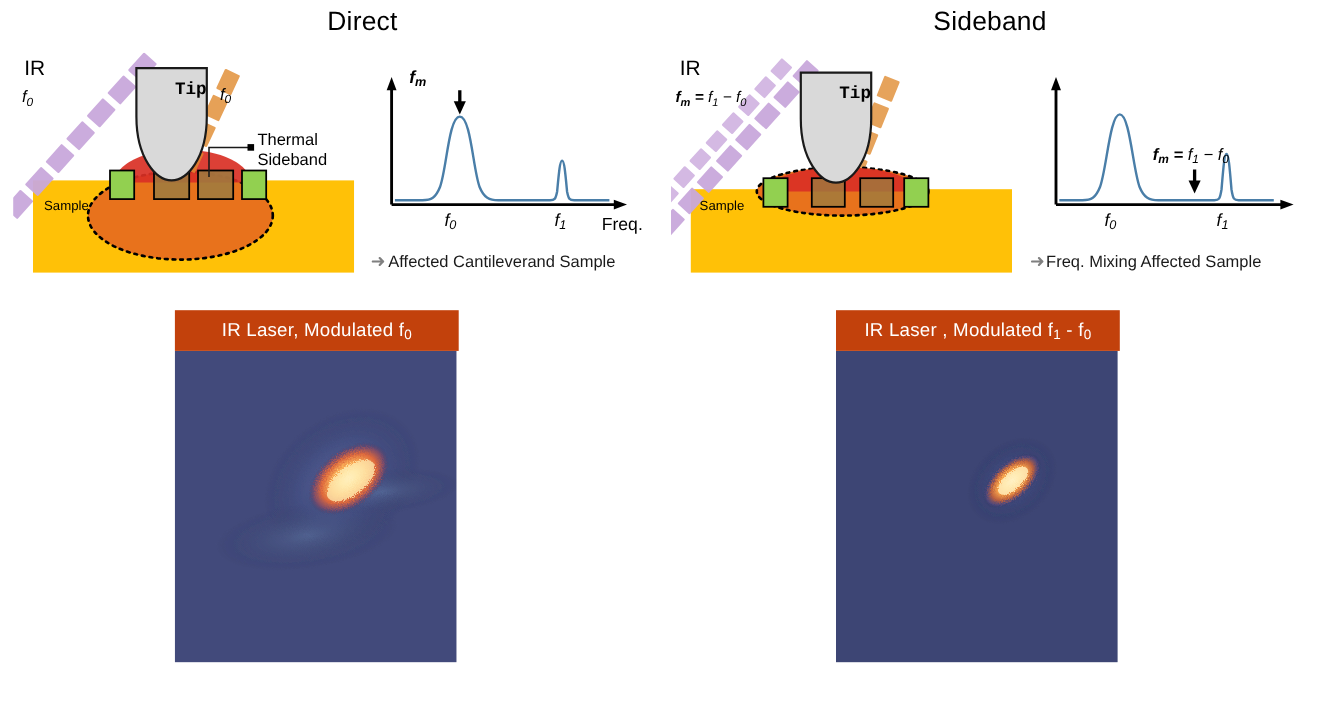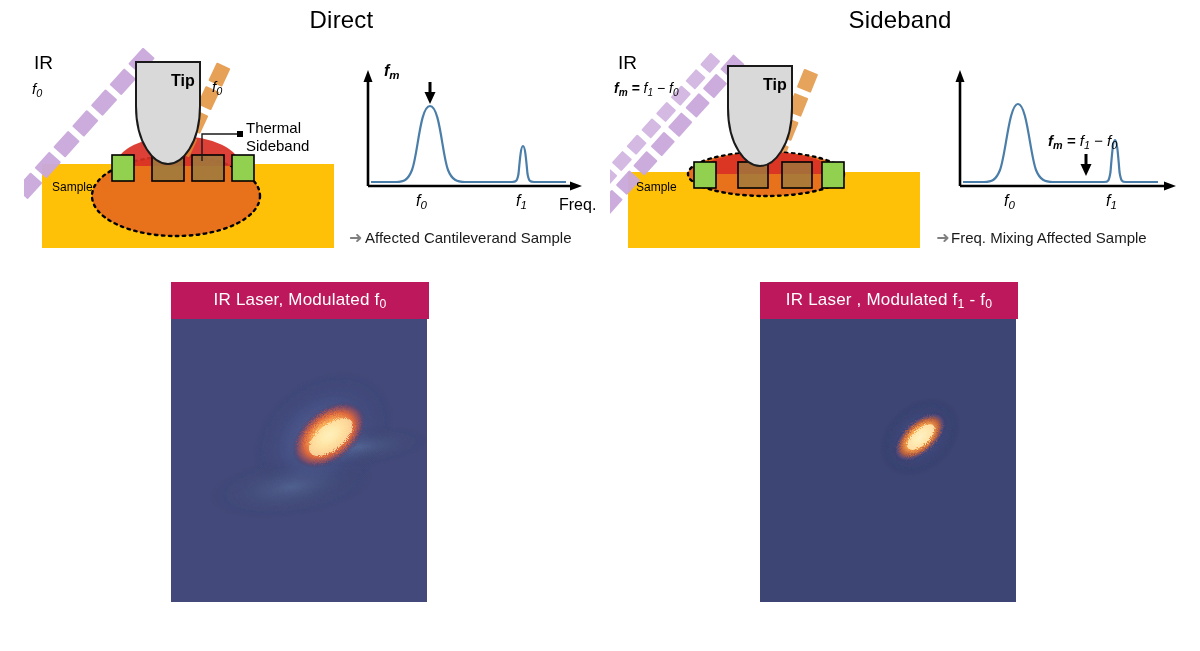"Direct" .panel.left { left: 16px -> 4px }
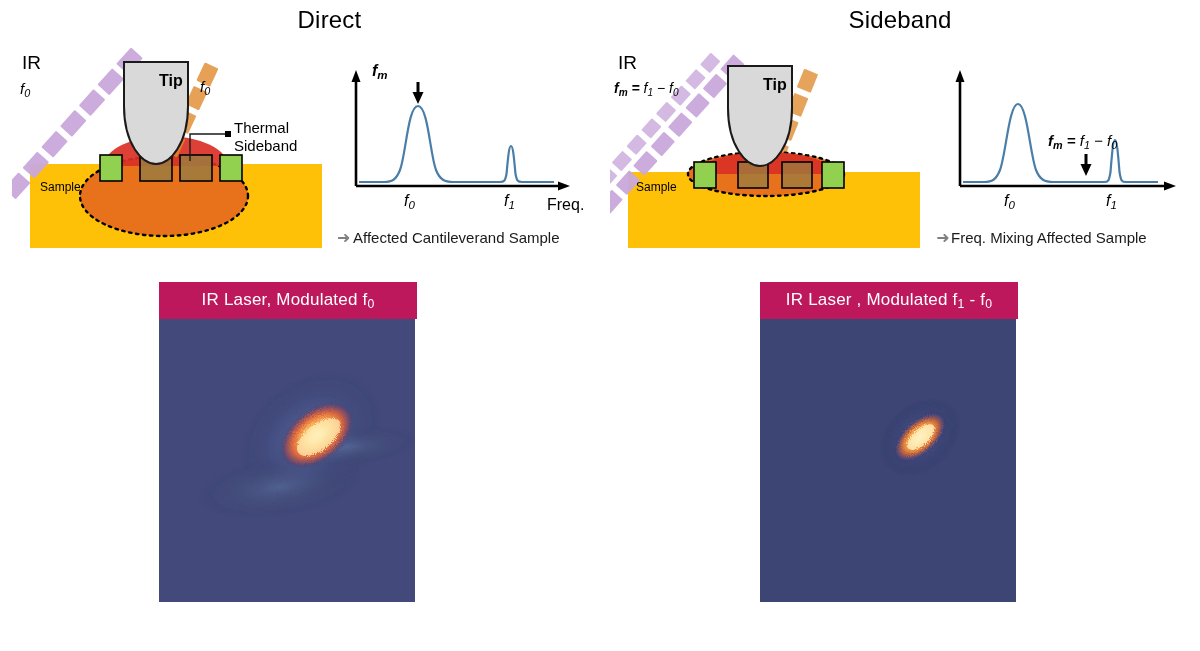"Tip" .tip-label { font-family: none -> Liberation Mono, monospace }
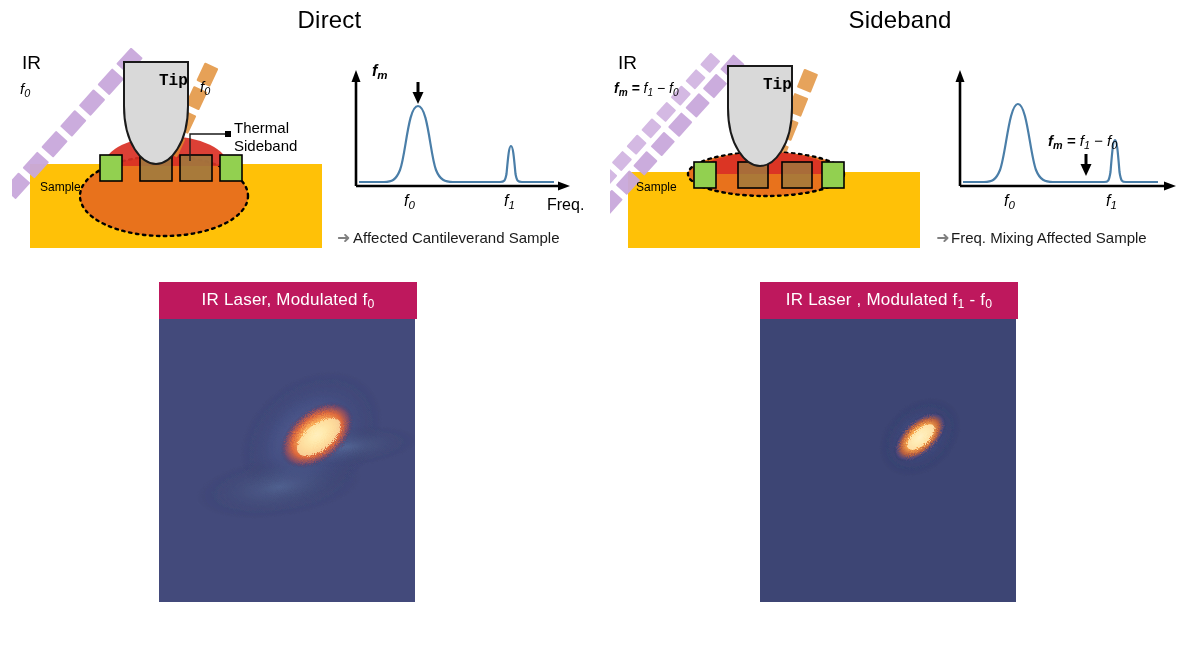"IR Laser, Modulated f0" .imgbar { background: #be185d -> #c2410c }
